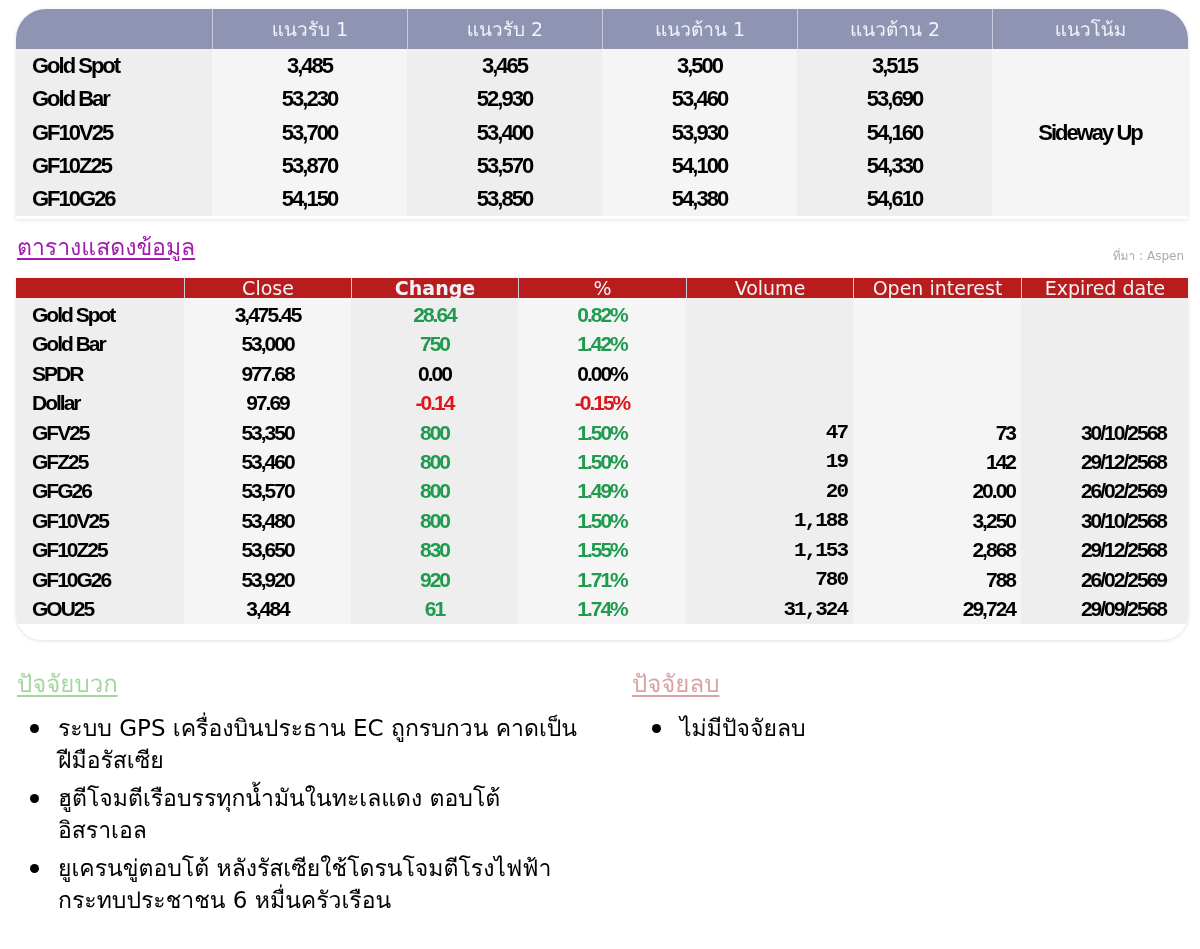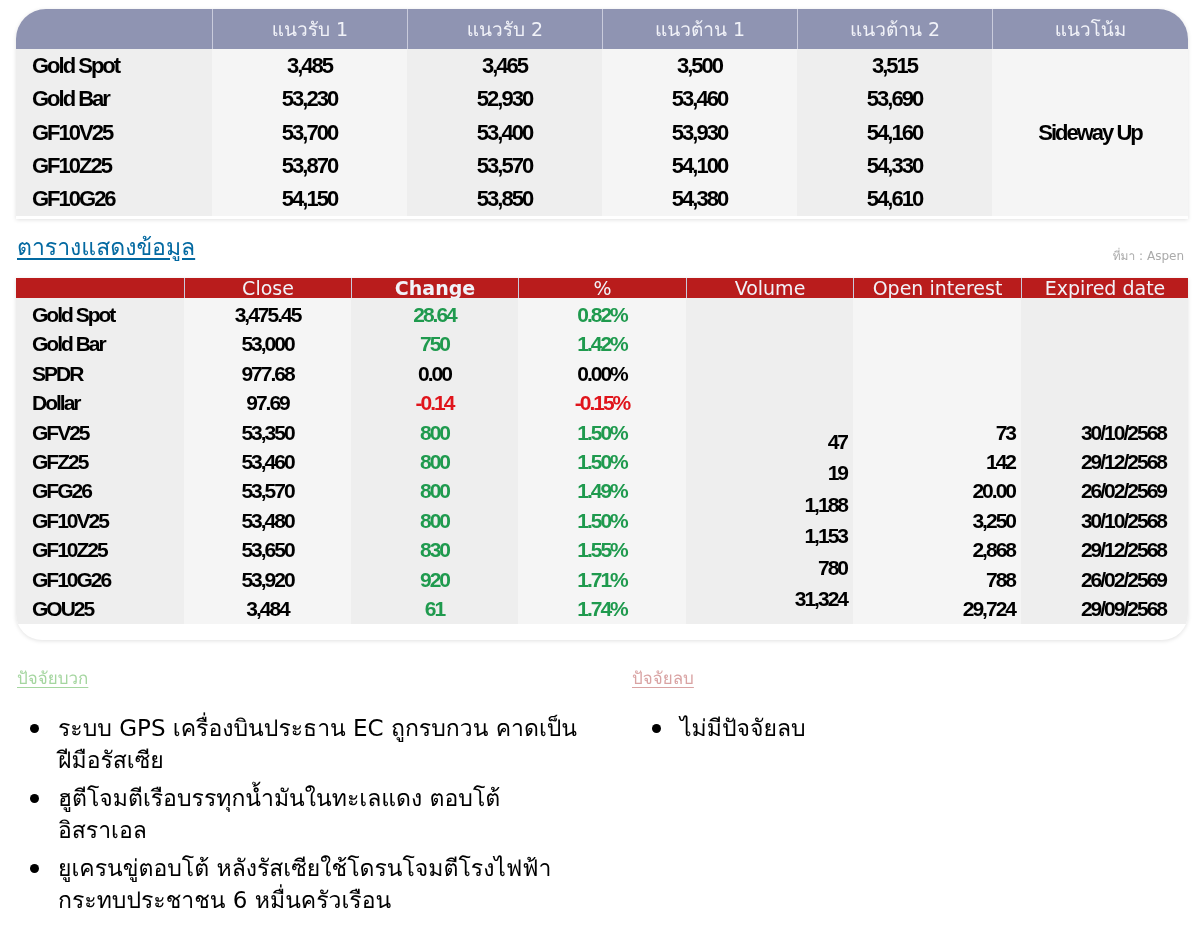"ตารางแสดงข้อมูล" .sect-title { color: #0369a1 -> #a21caf }
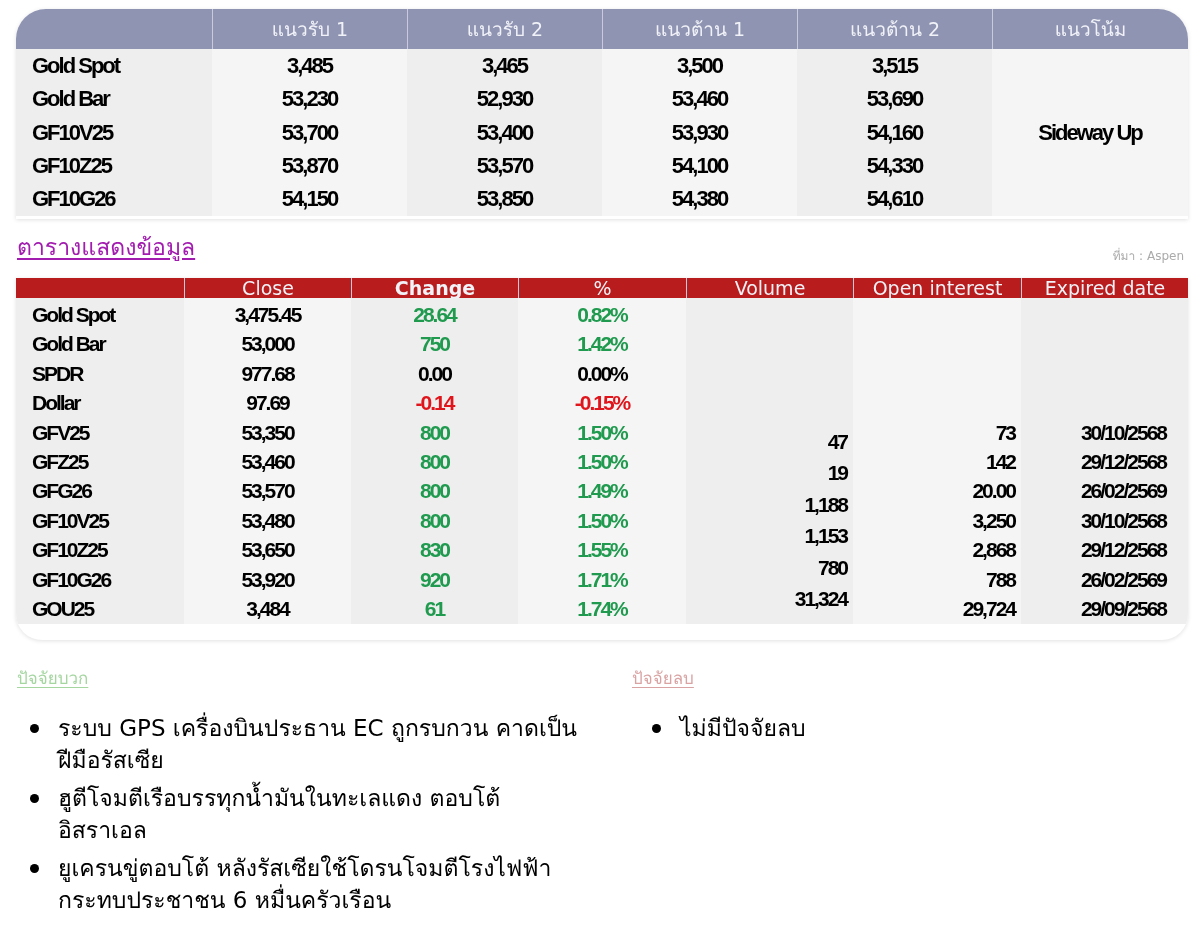"47" .c5 { font-family: none -> Liberation Mono, monospace }
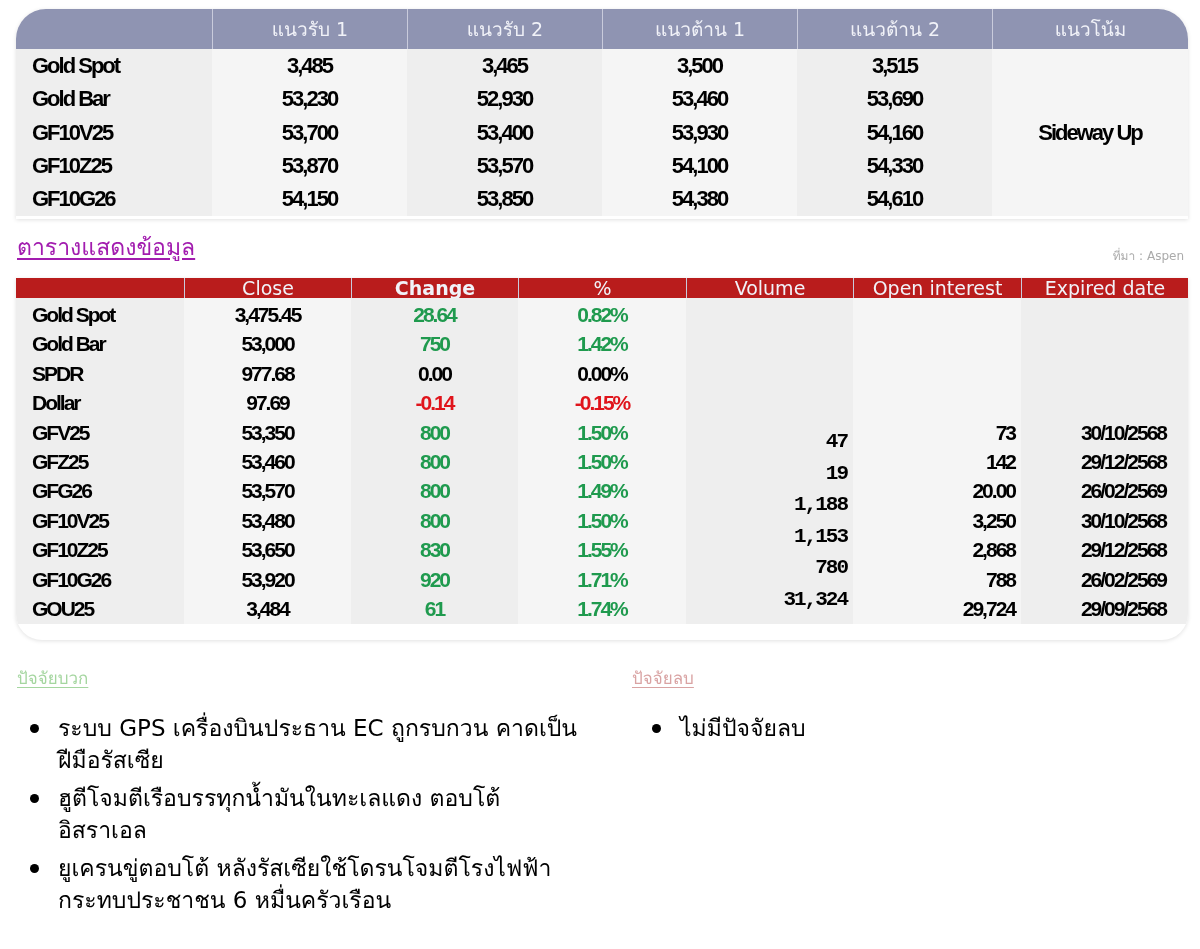"20" div.cell { html: none -> <div>20</div> }
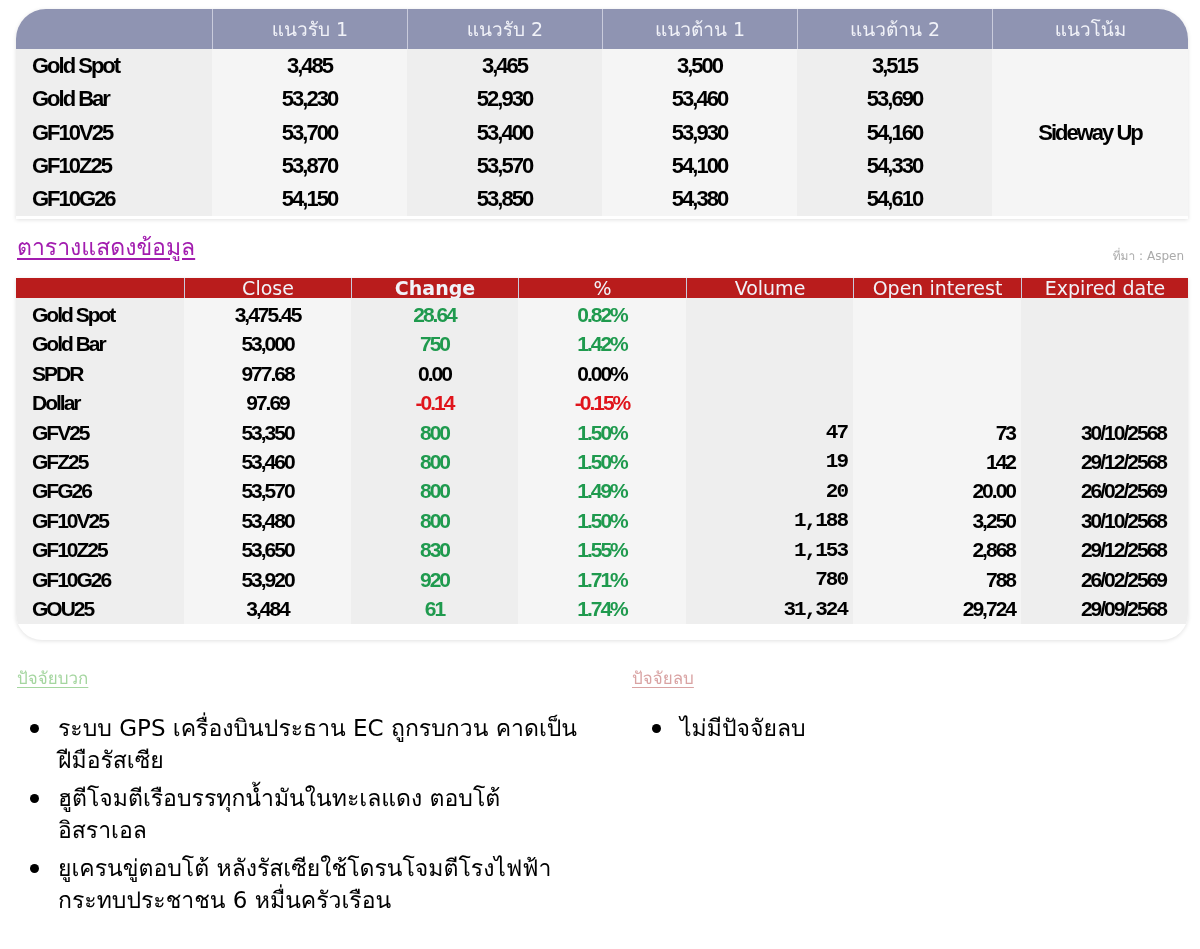"ปัจจัยบวก" .factor-title { font-size: 17px -> 24px }
